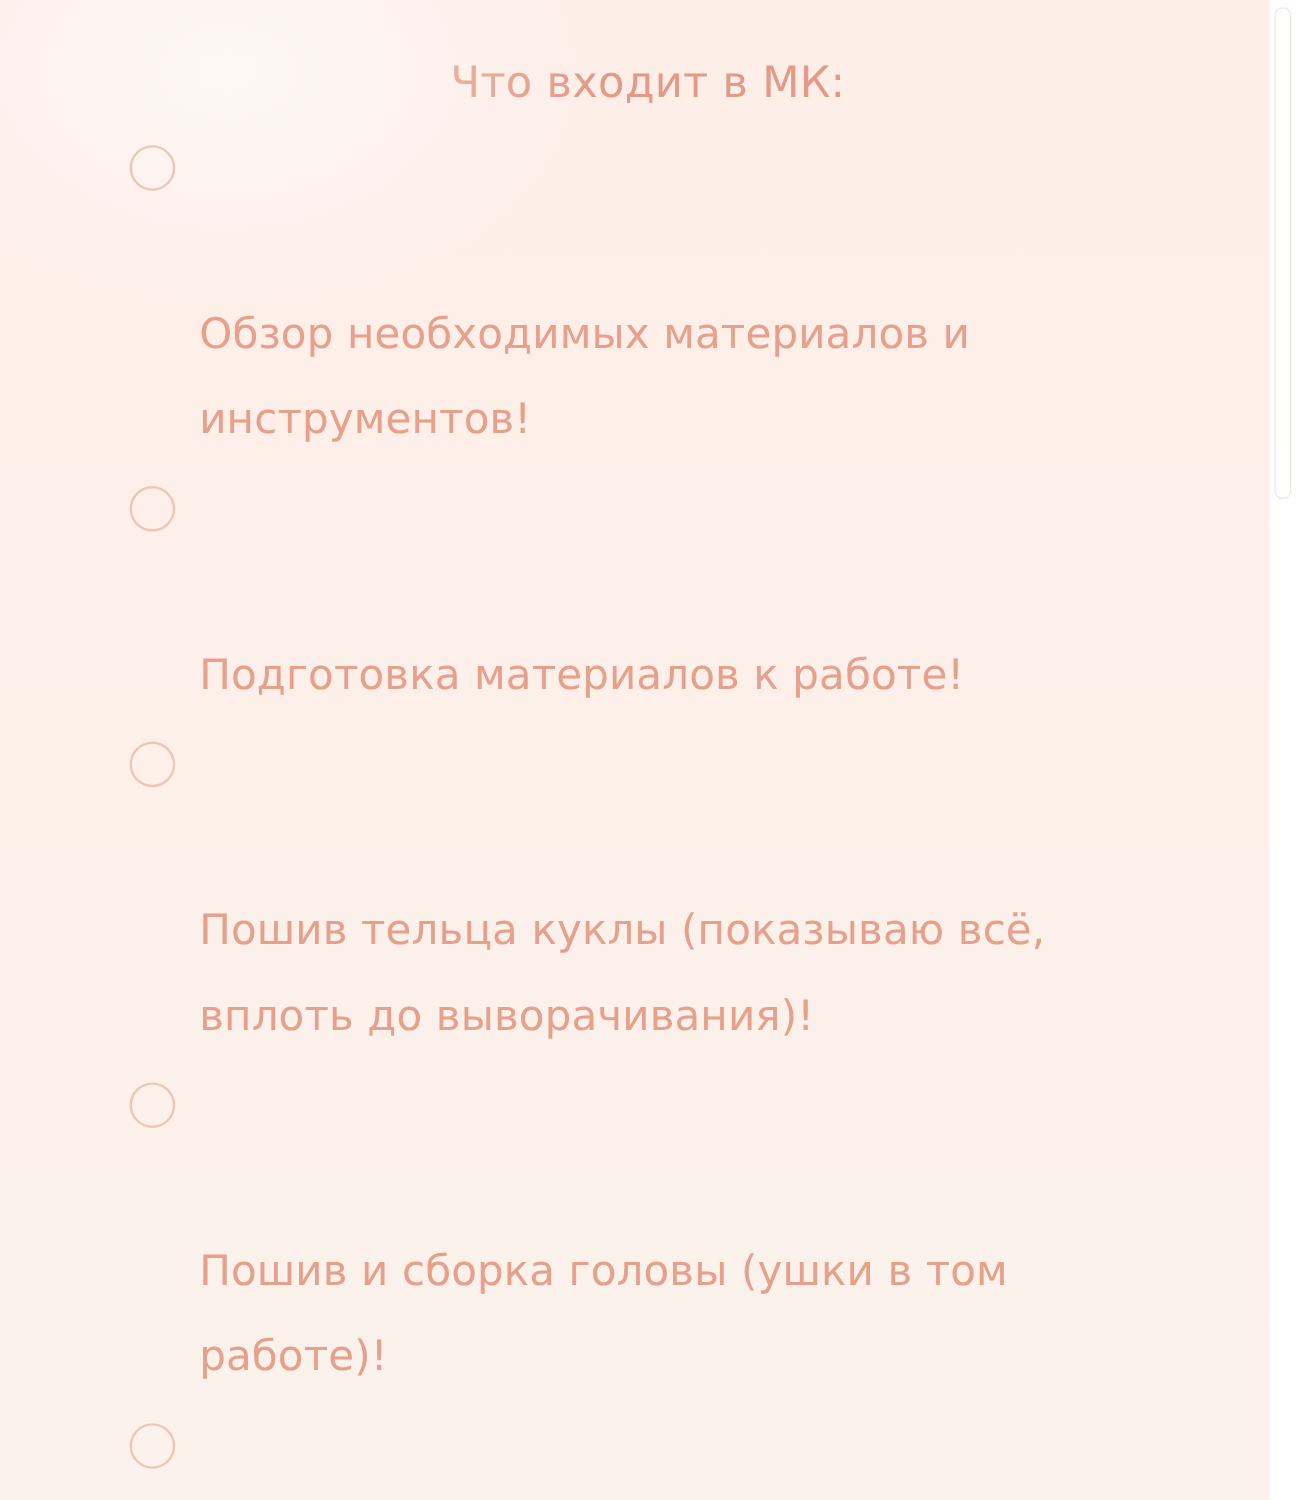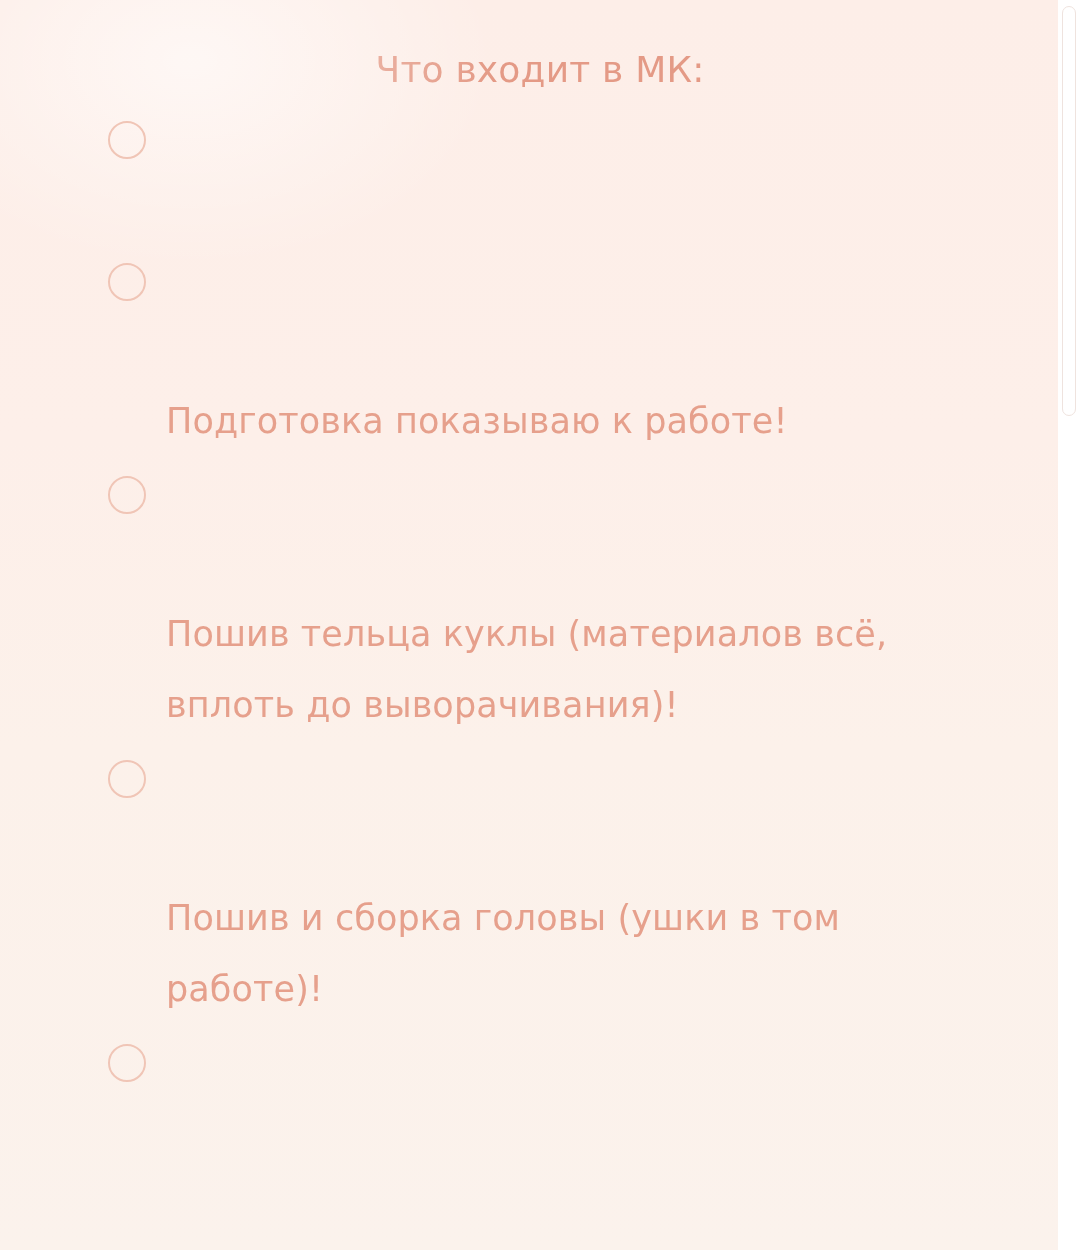"Обзор необходимых материалов и" span { html: none -> <span>Обзор необходимых материалов и инструментов!</span> }
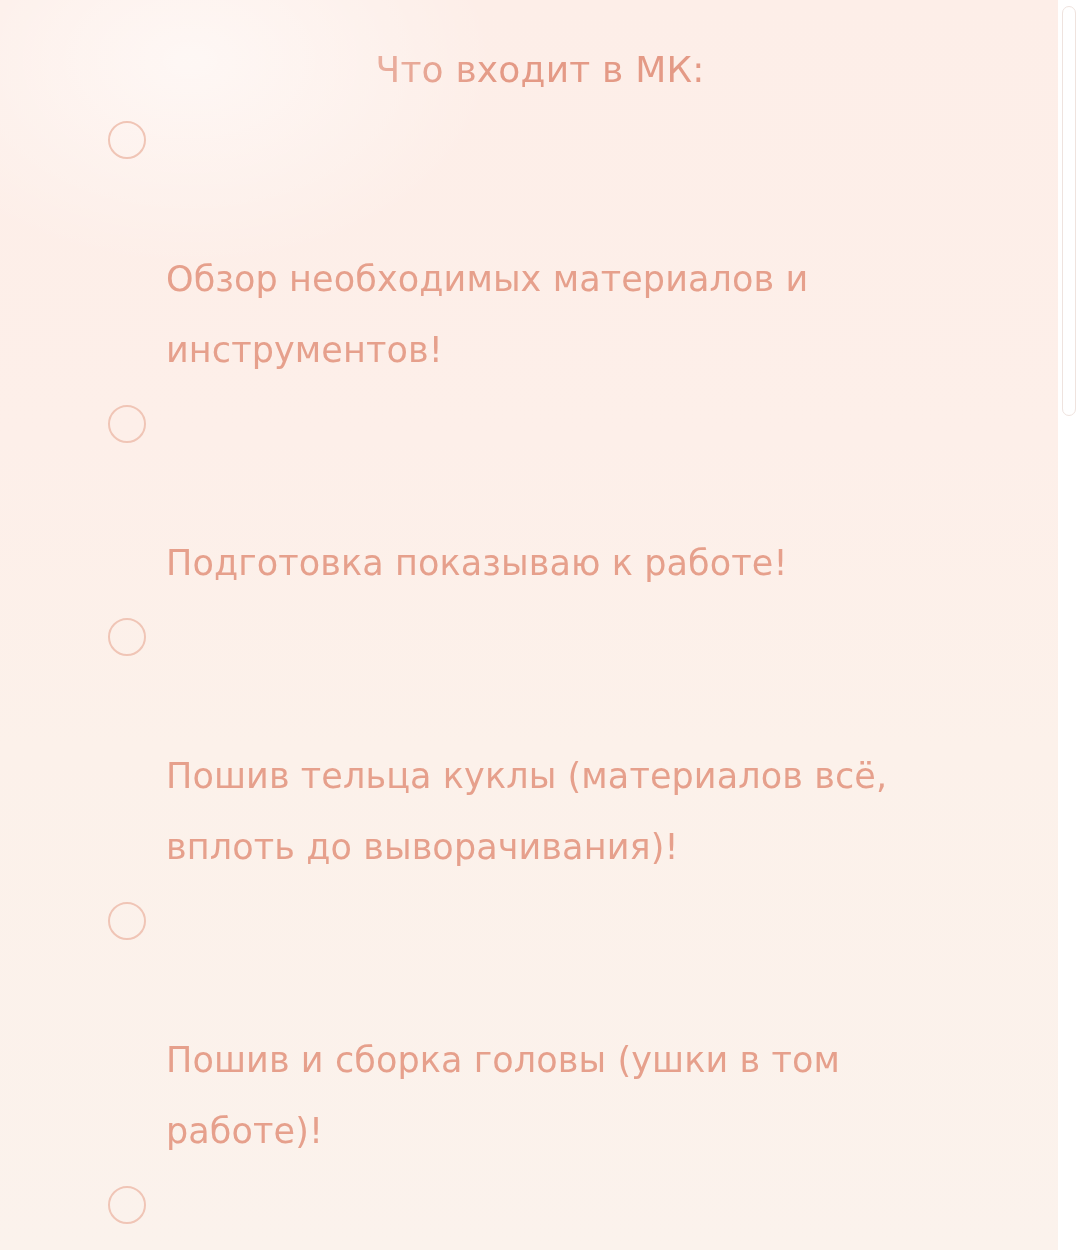"Подготовка показываю к работе!" span { text: показываю -> материалов }
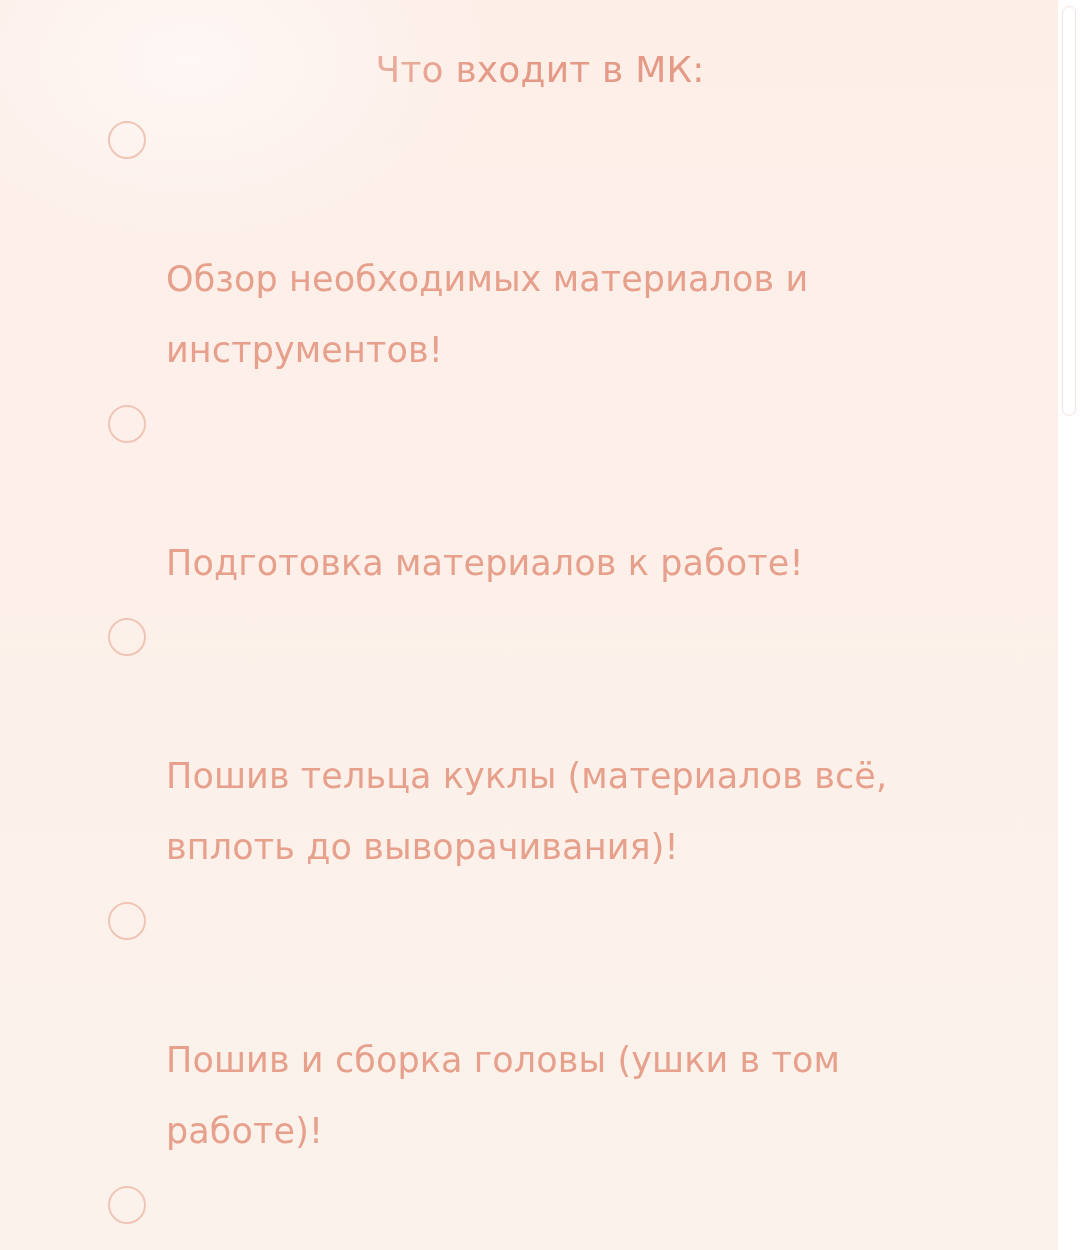"Пошив тельца куклы (материалов всё," span { text: материалов -> показываю }
